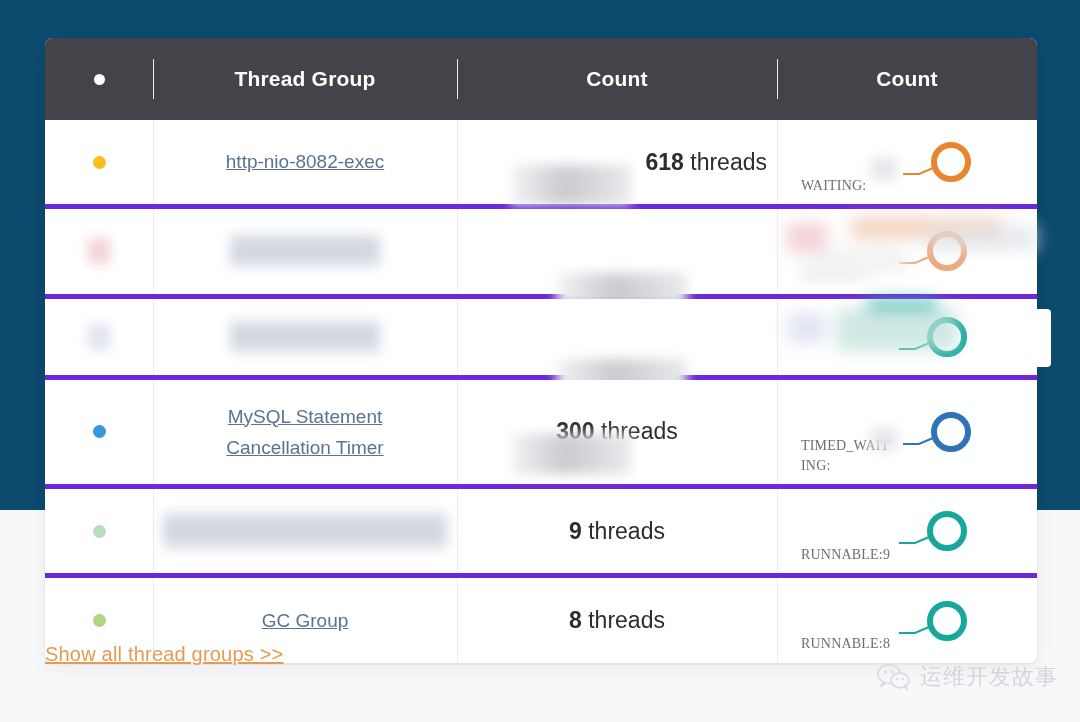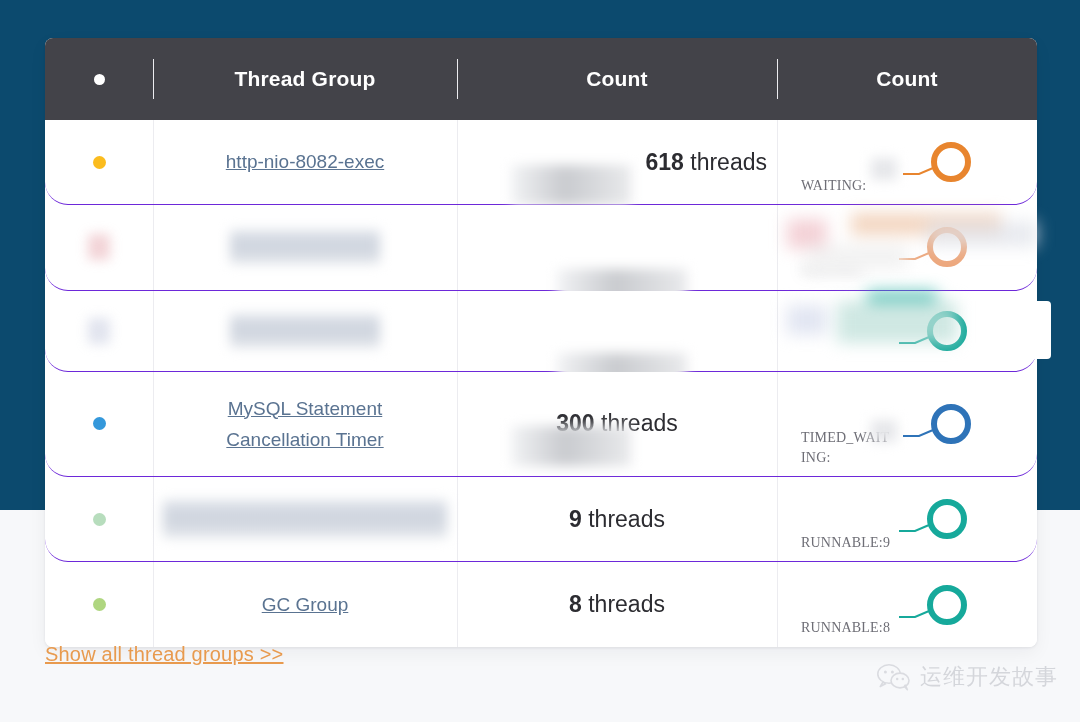"http-nio-8082-exec" .trow { border-bottom: 1px solid #6d28d9 -> 5px solid #6d28d9; border-radius: 23px -> none }
